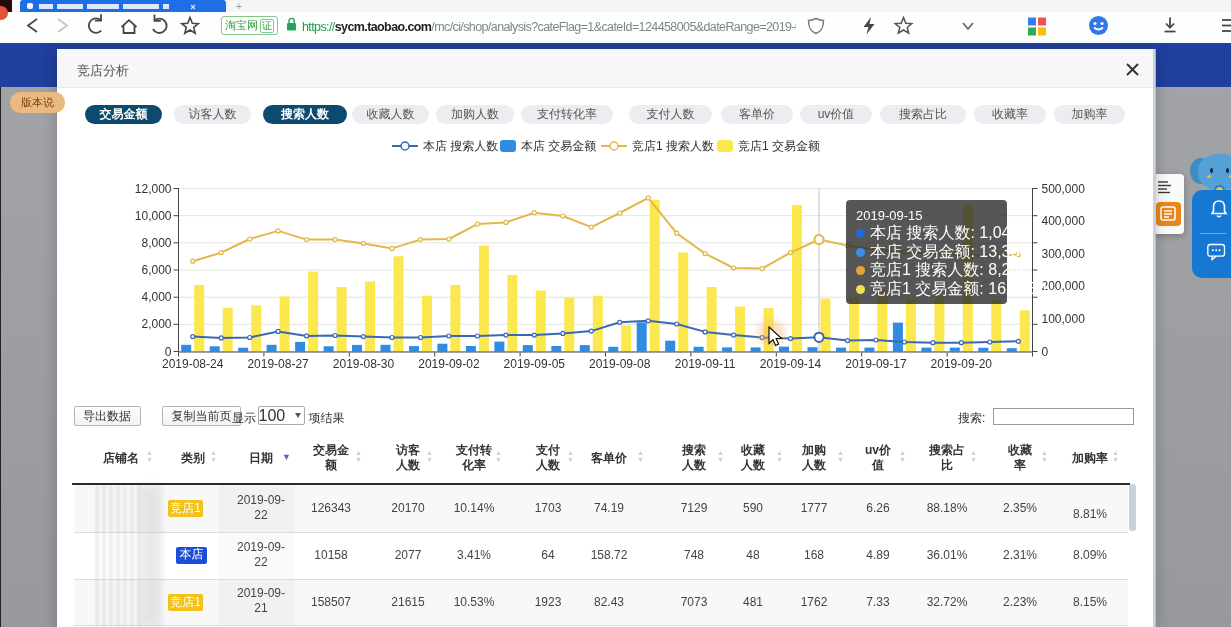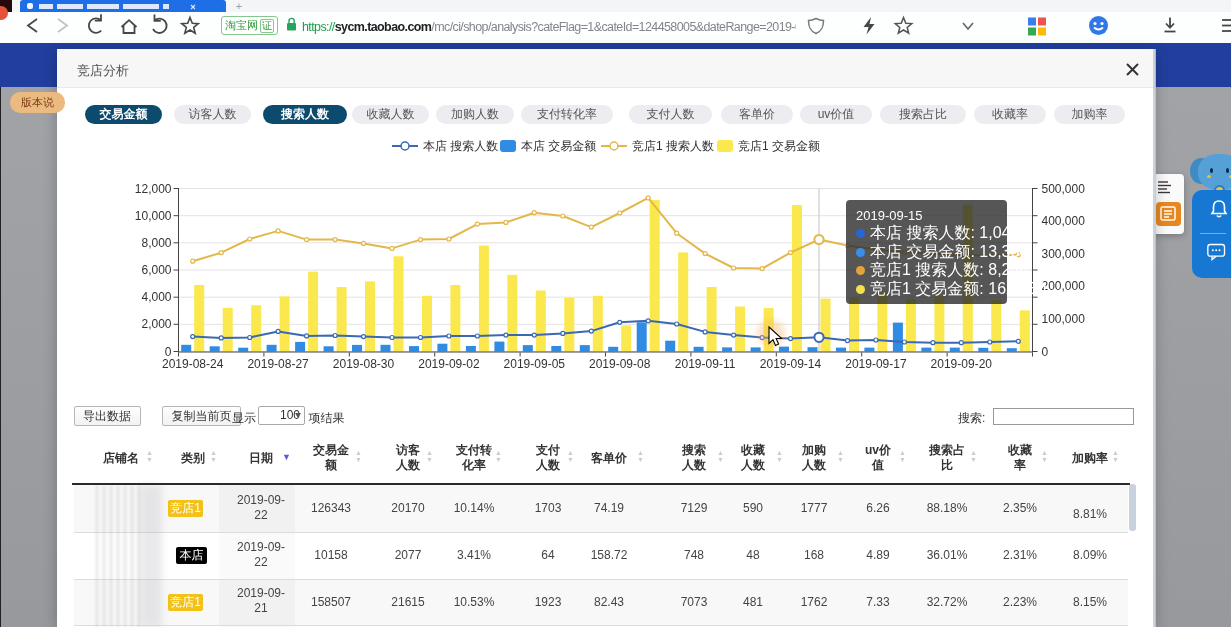"100" .sel { font-size: 12px -> 16px; padding-left: 18px -> 0; text-align: center -> none }
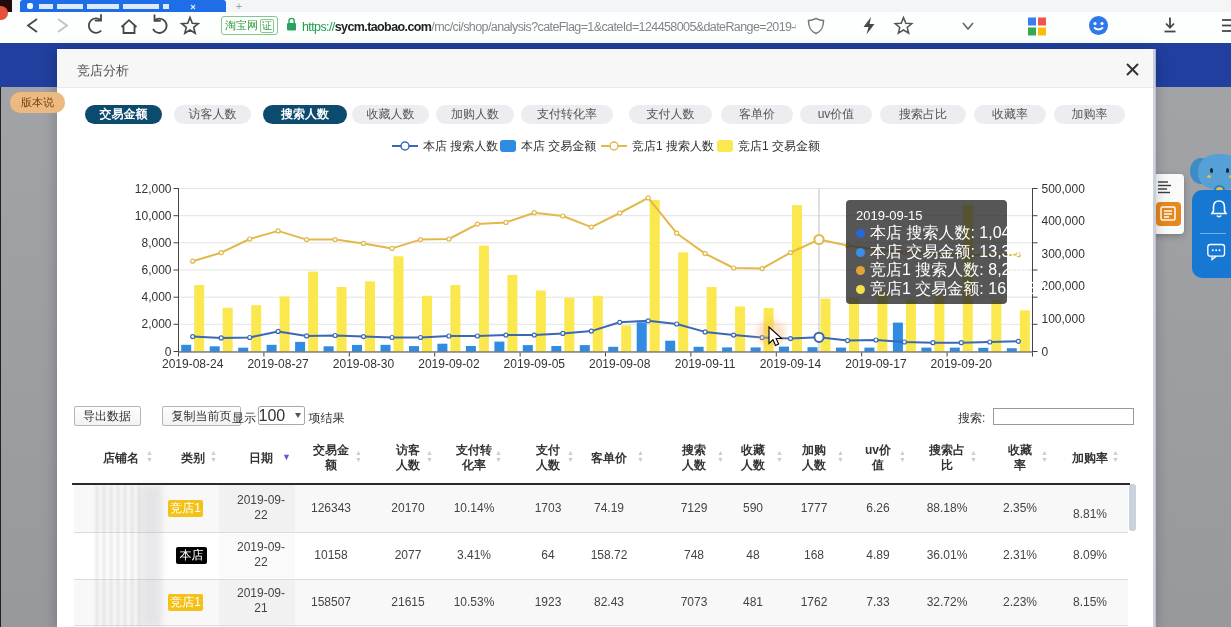"本店" .bb { background: #000000 -> #1d4ed8; font-family: none -> Liberation Mono, monospace }
